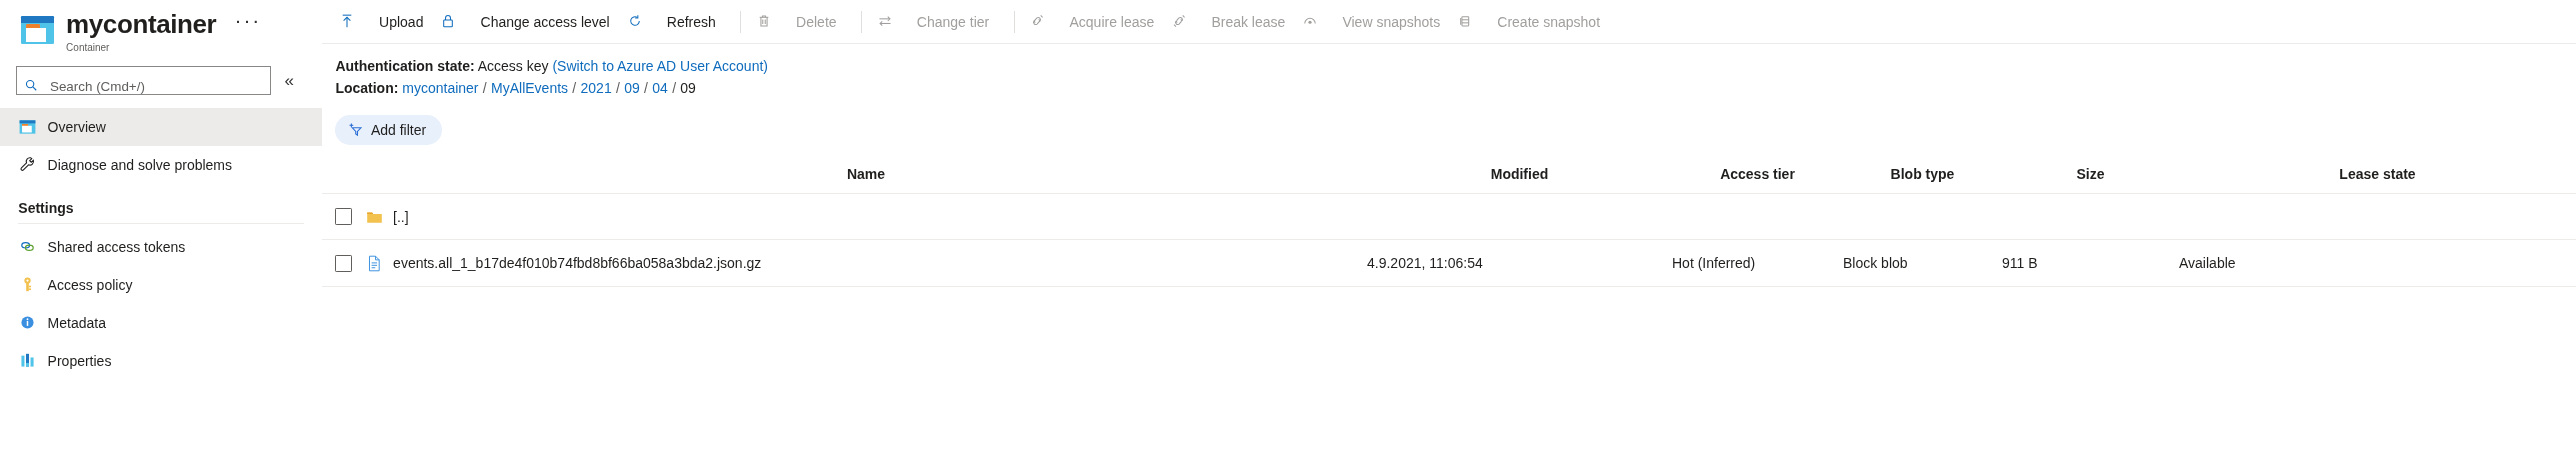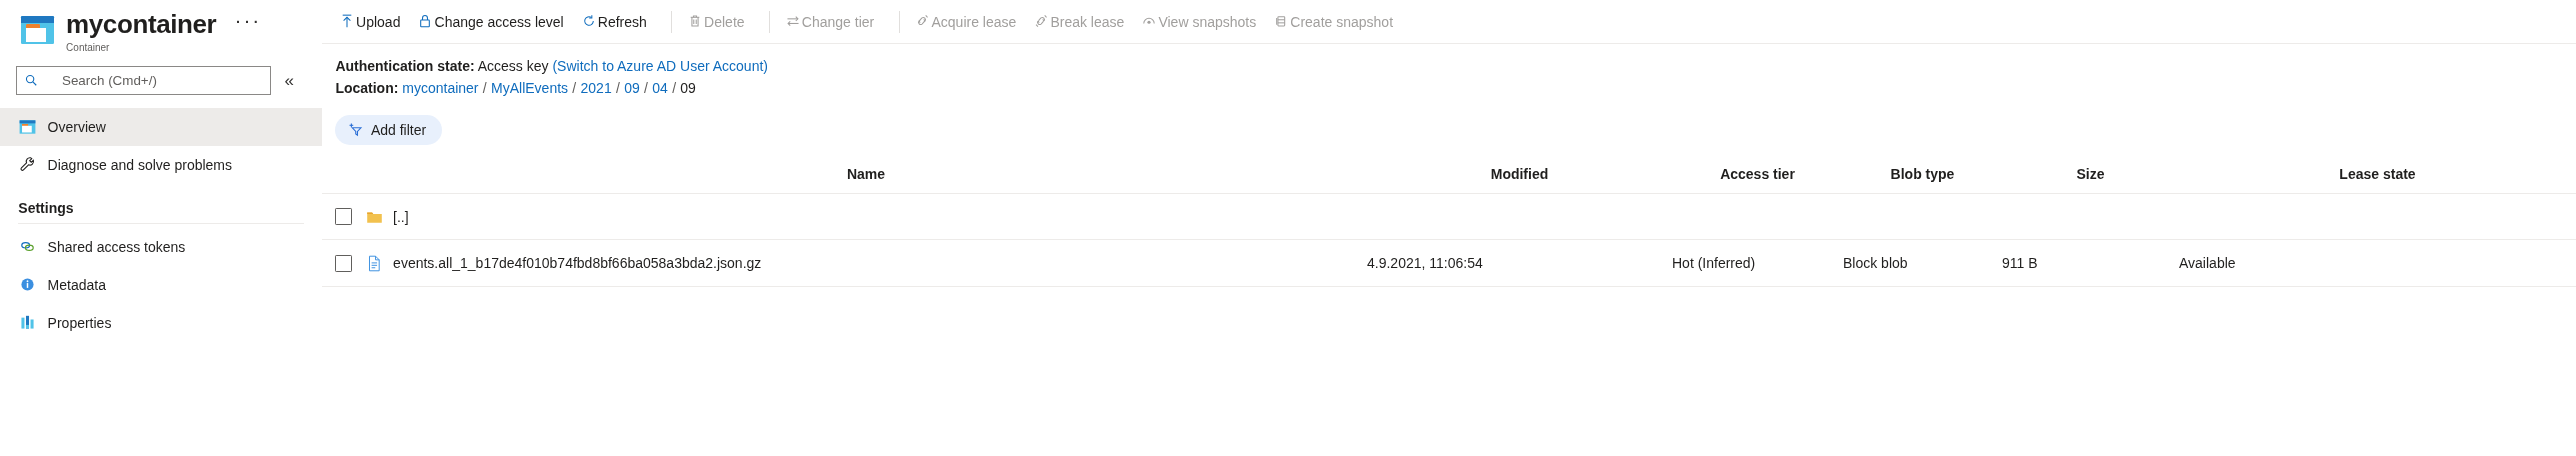"Upload" .tb-btn { gap: 0 -> 23px }
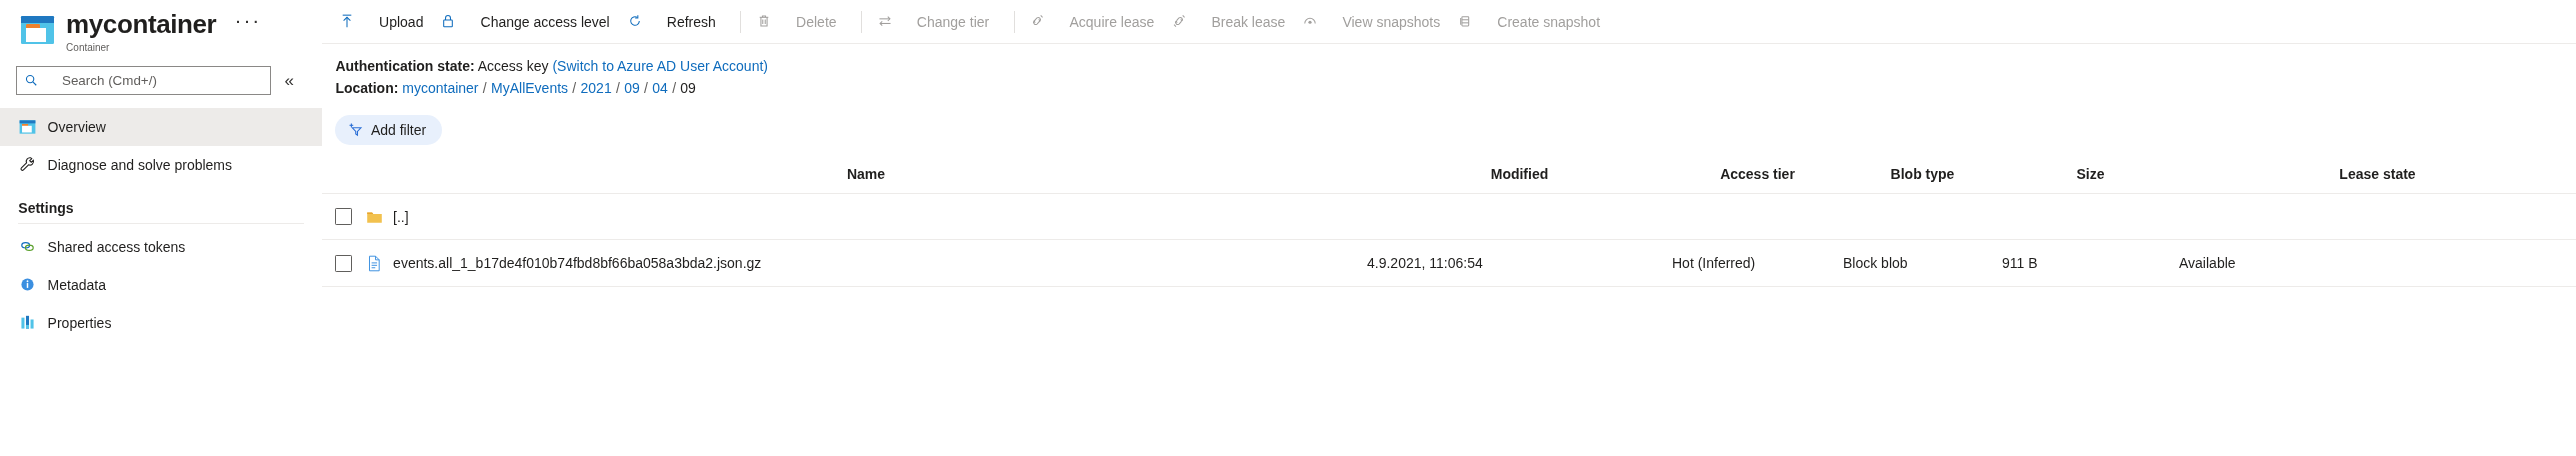"Search (Cmd+/)" .rail-search { align-items: center -> flex-end; gap: 23px -> 11px }
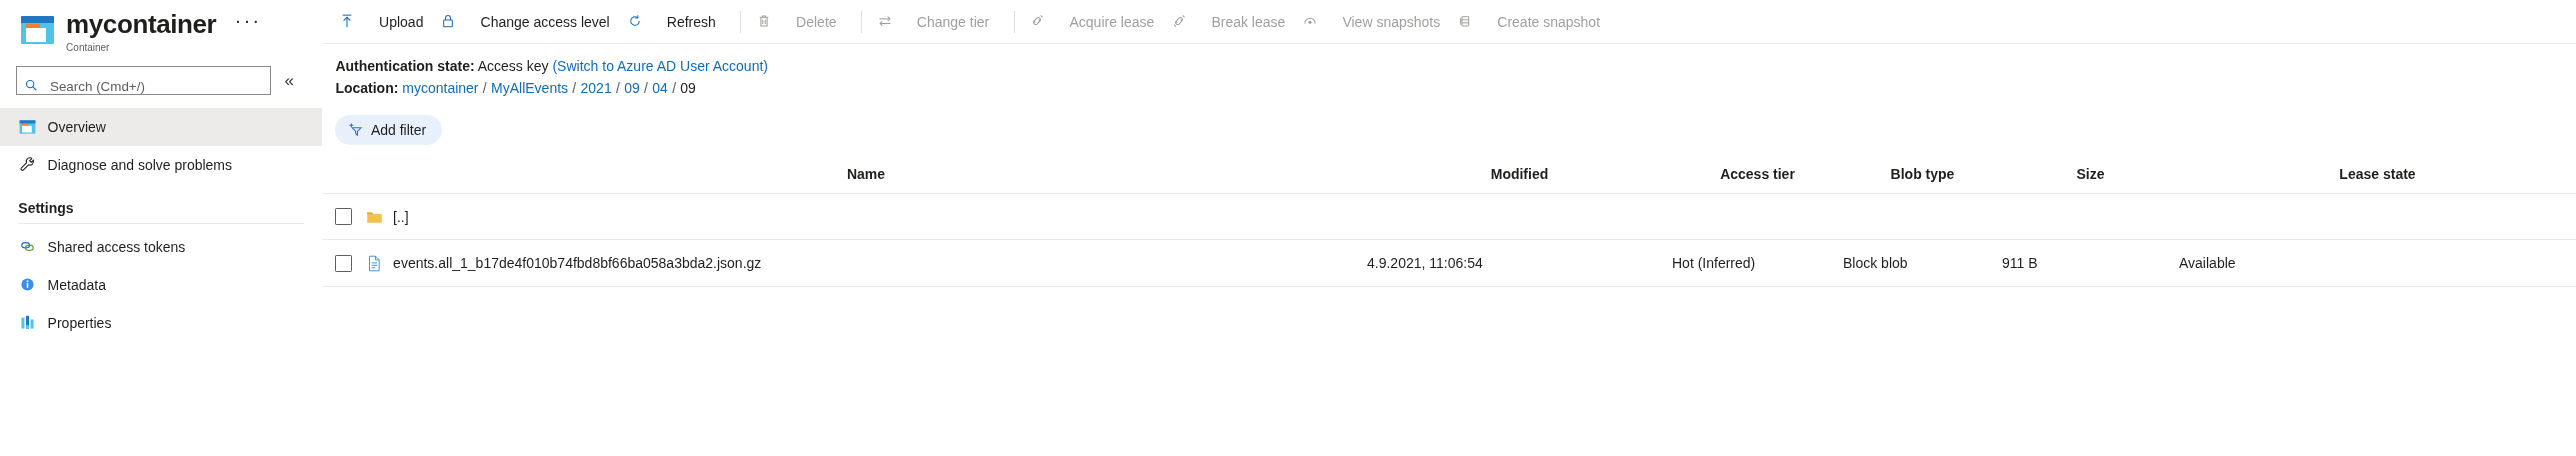"Access policy" div.nav-item { html: none -> <div> <span> <svg> <circle></circle> <circle></circle> <rect></rect> <rect></rect> <rect></rect> </svg> </span> <span>Access policy</span> </div> }
